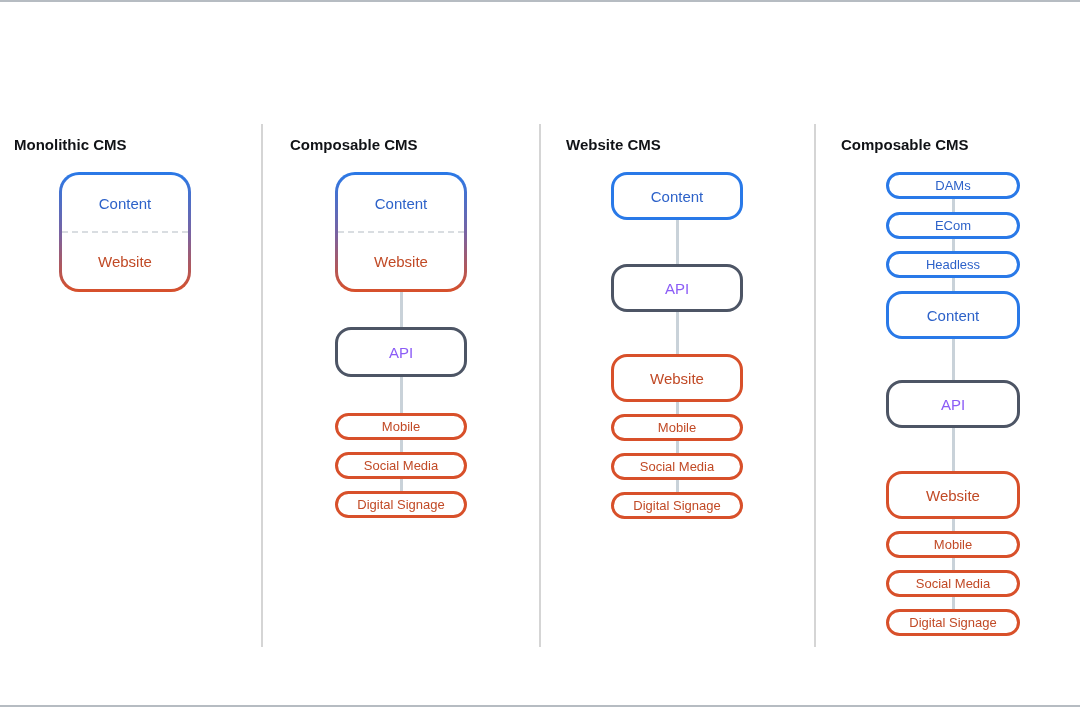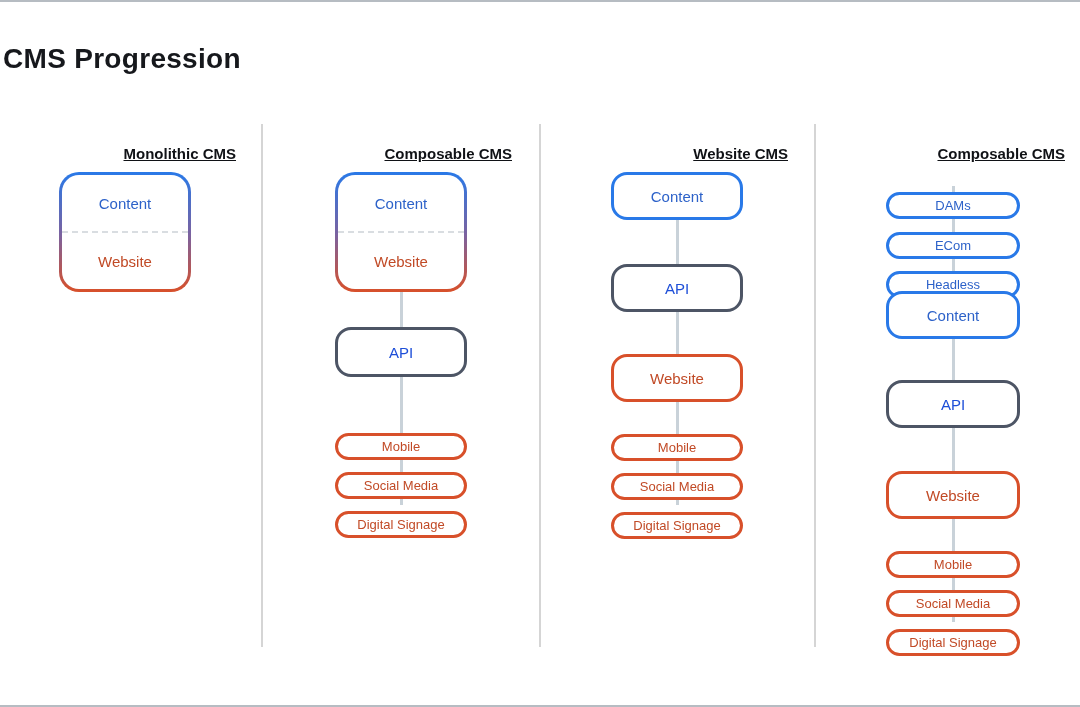"CMS Progression" div.title { html: <div>CMS Progression</div> -> none }
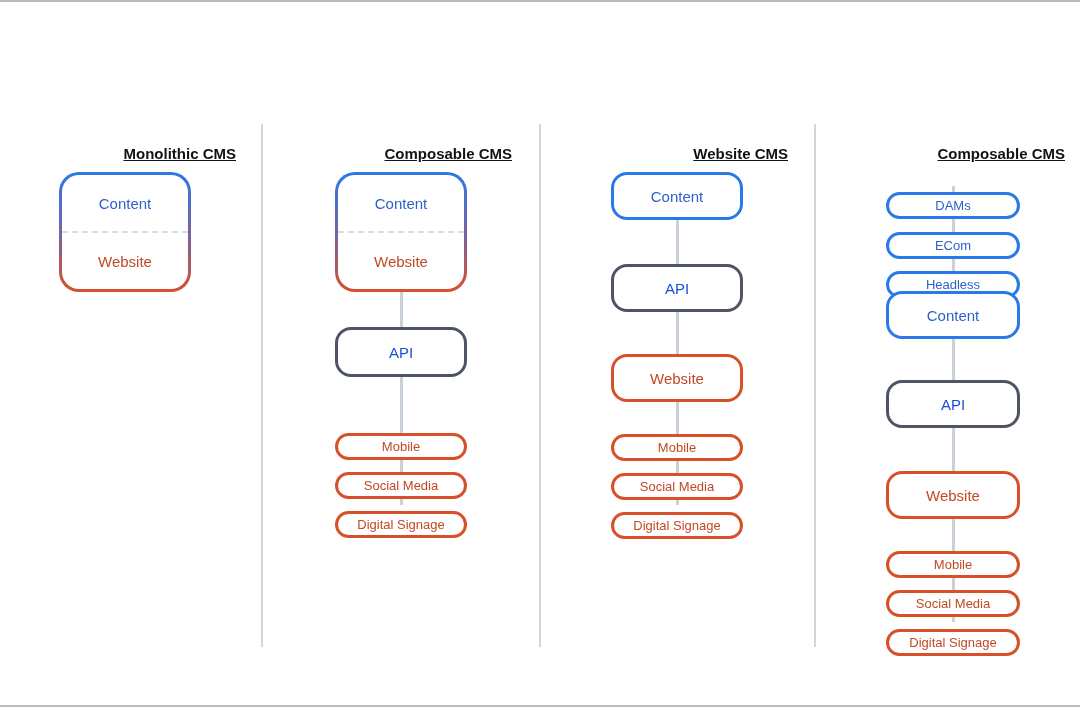"Monolithic CMS" .col-header { text-align: right -> left; text-decoration: underline -> none; top: 16px -> 7px }
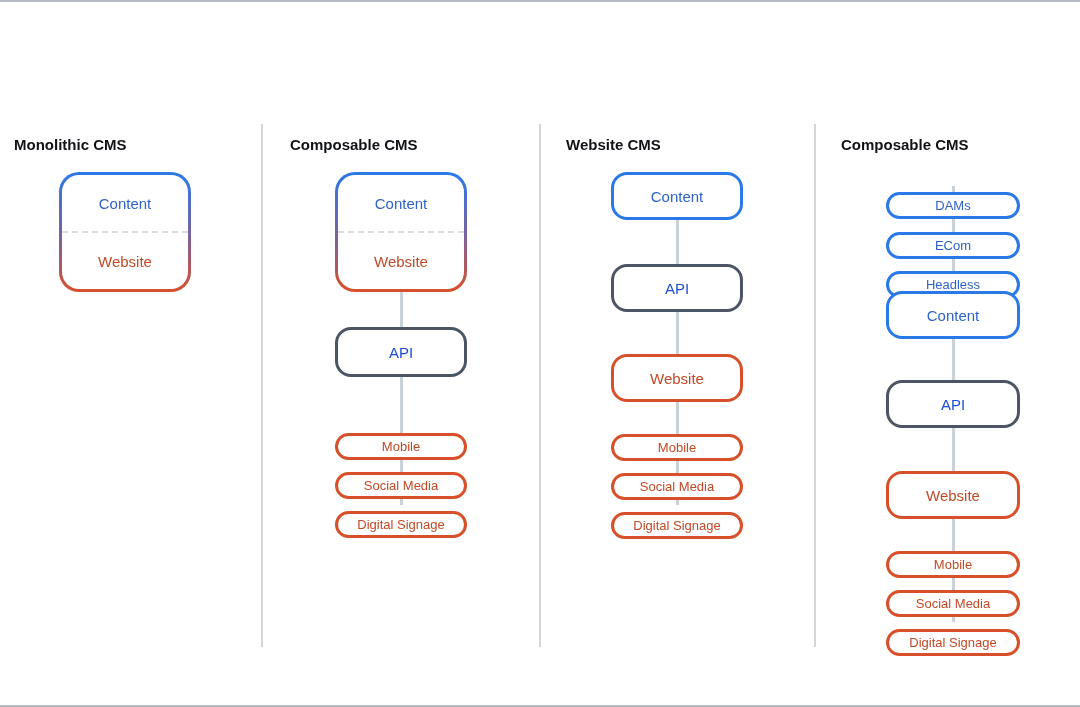"DAMs" .pill { margin-top: 20px -> none }
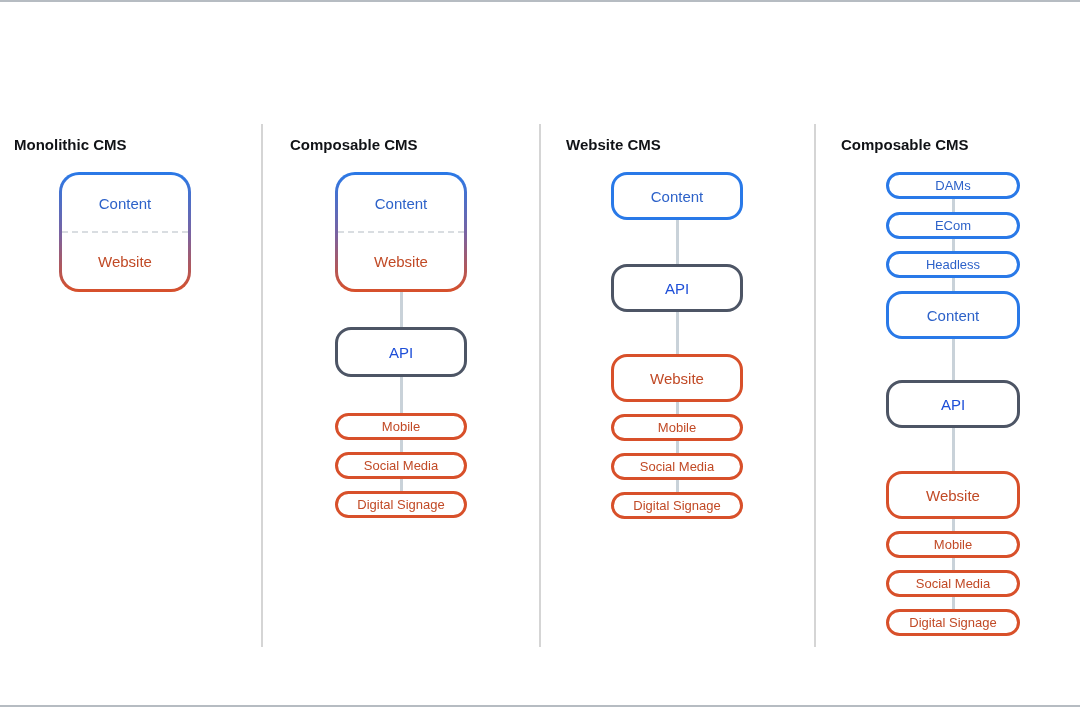"API" .slate { color: #1d4ed8 -> #8b5cf6 }
